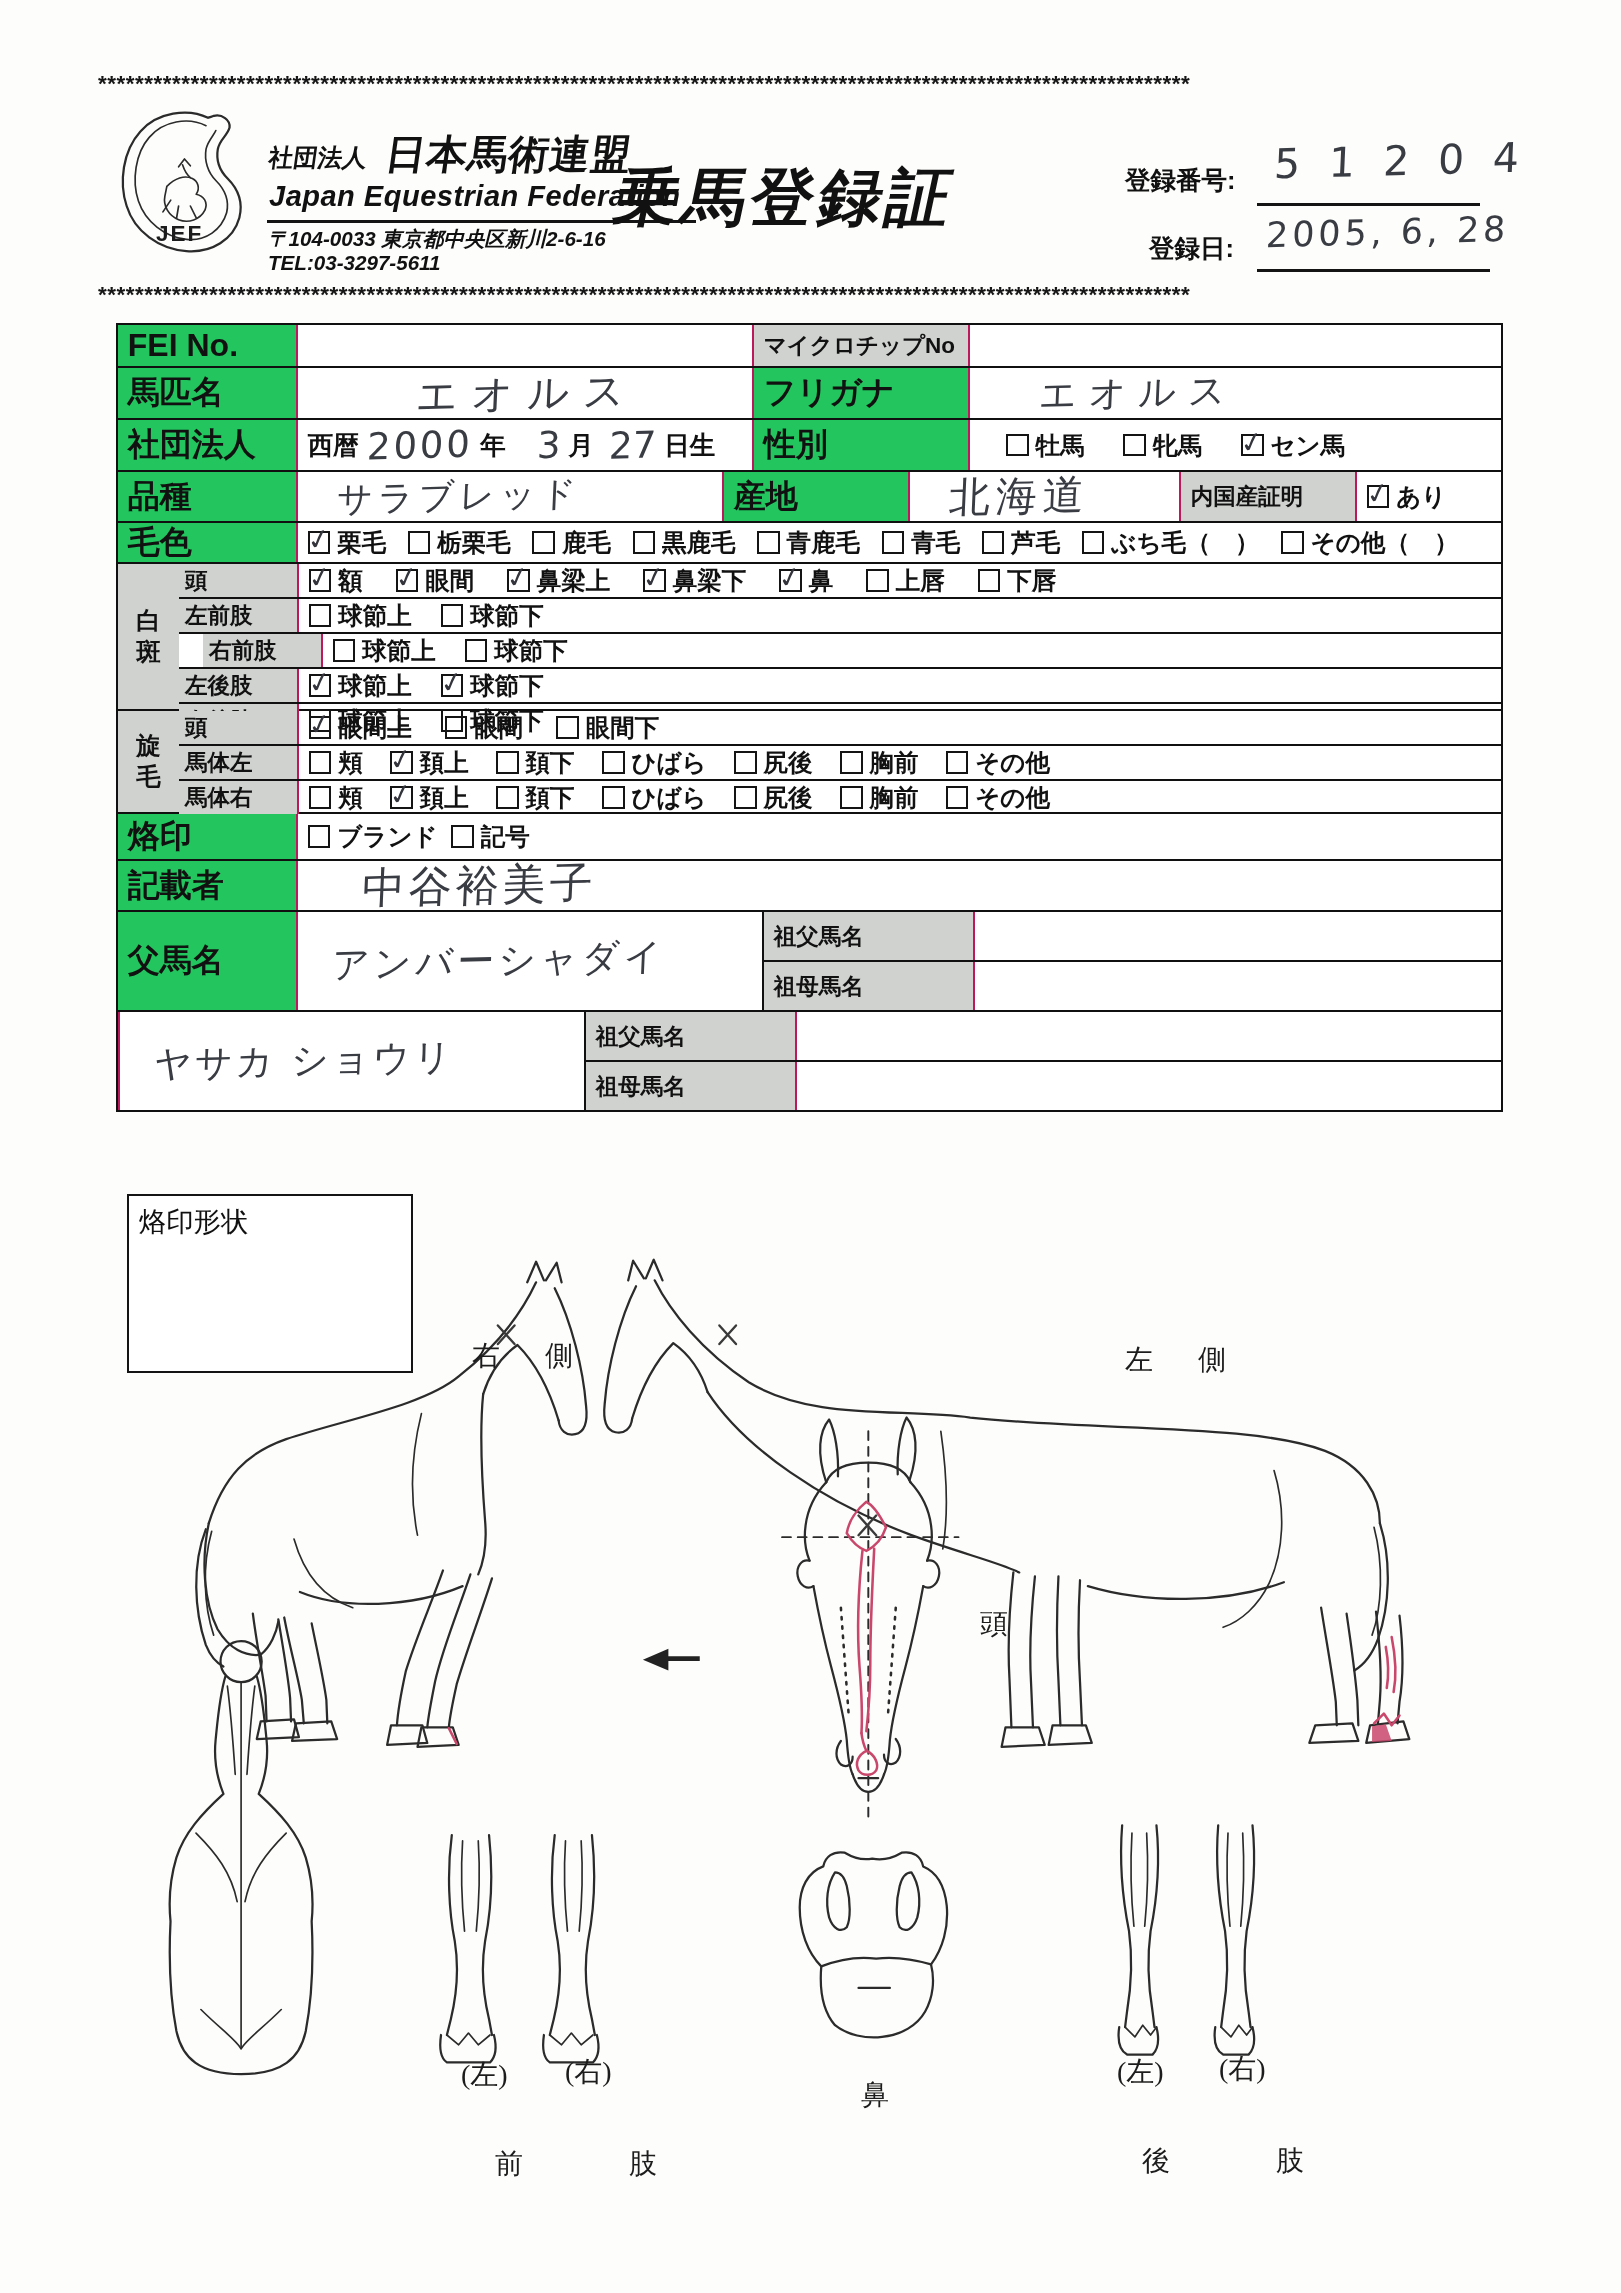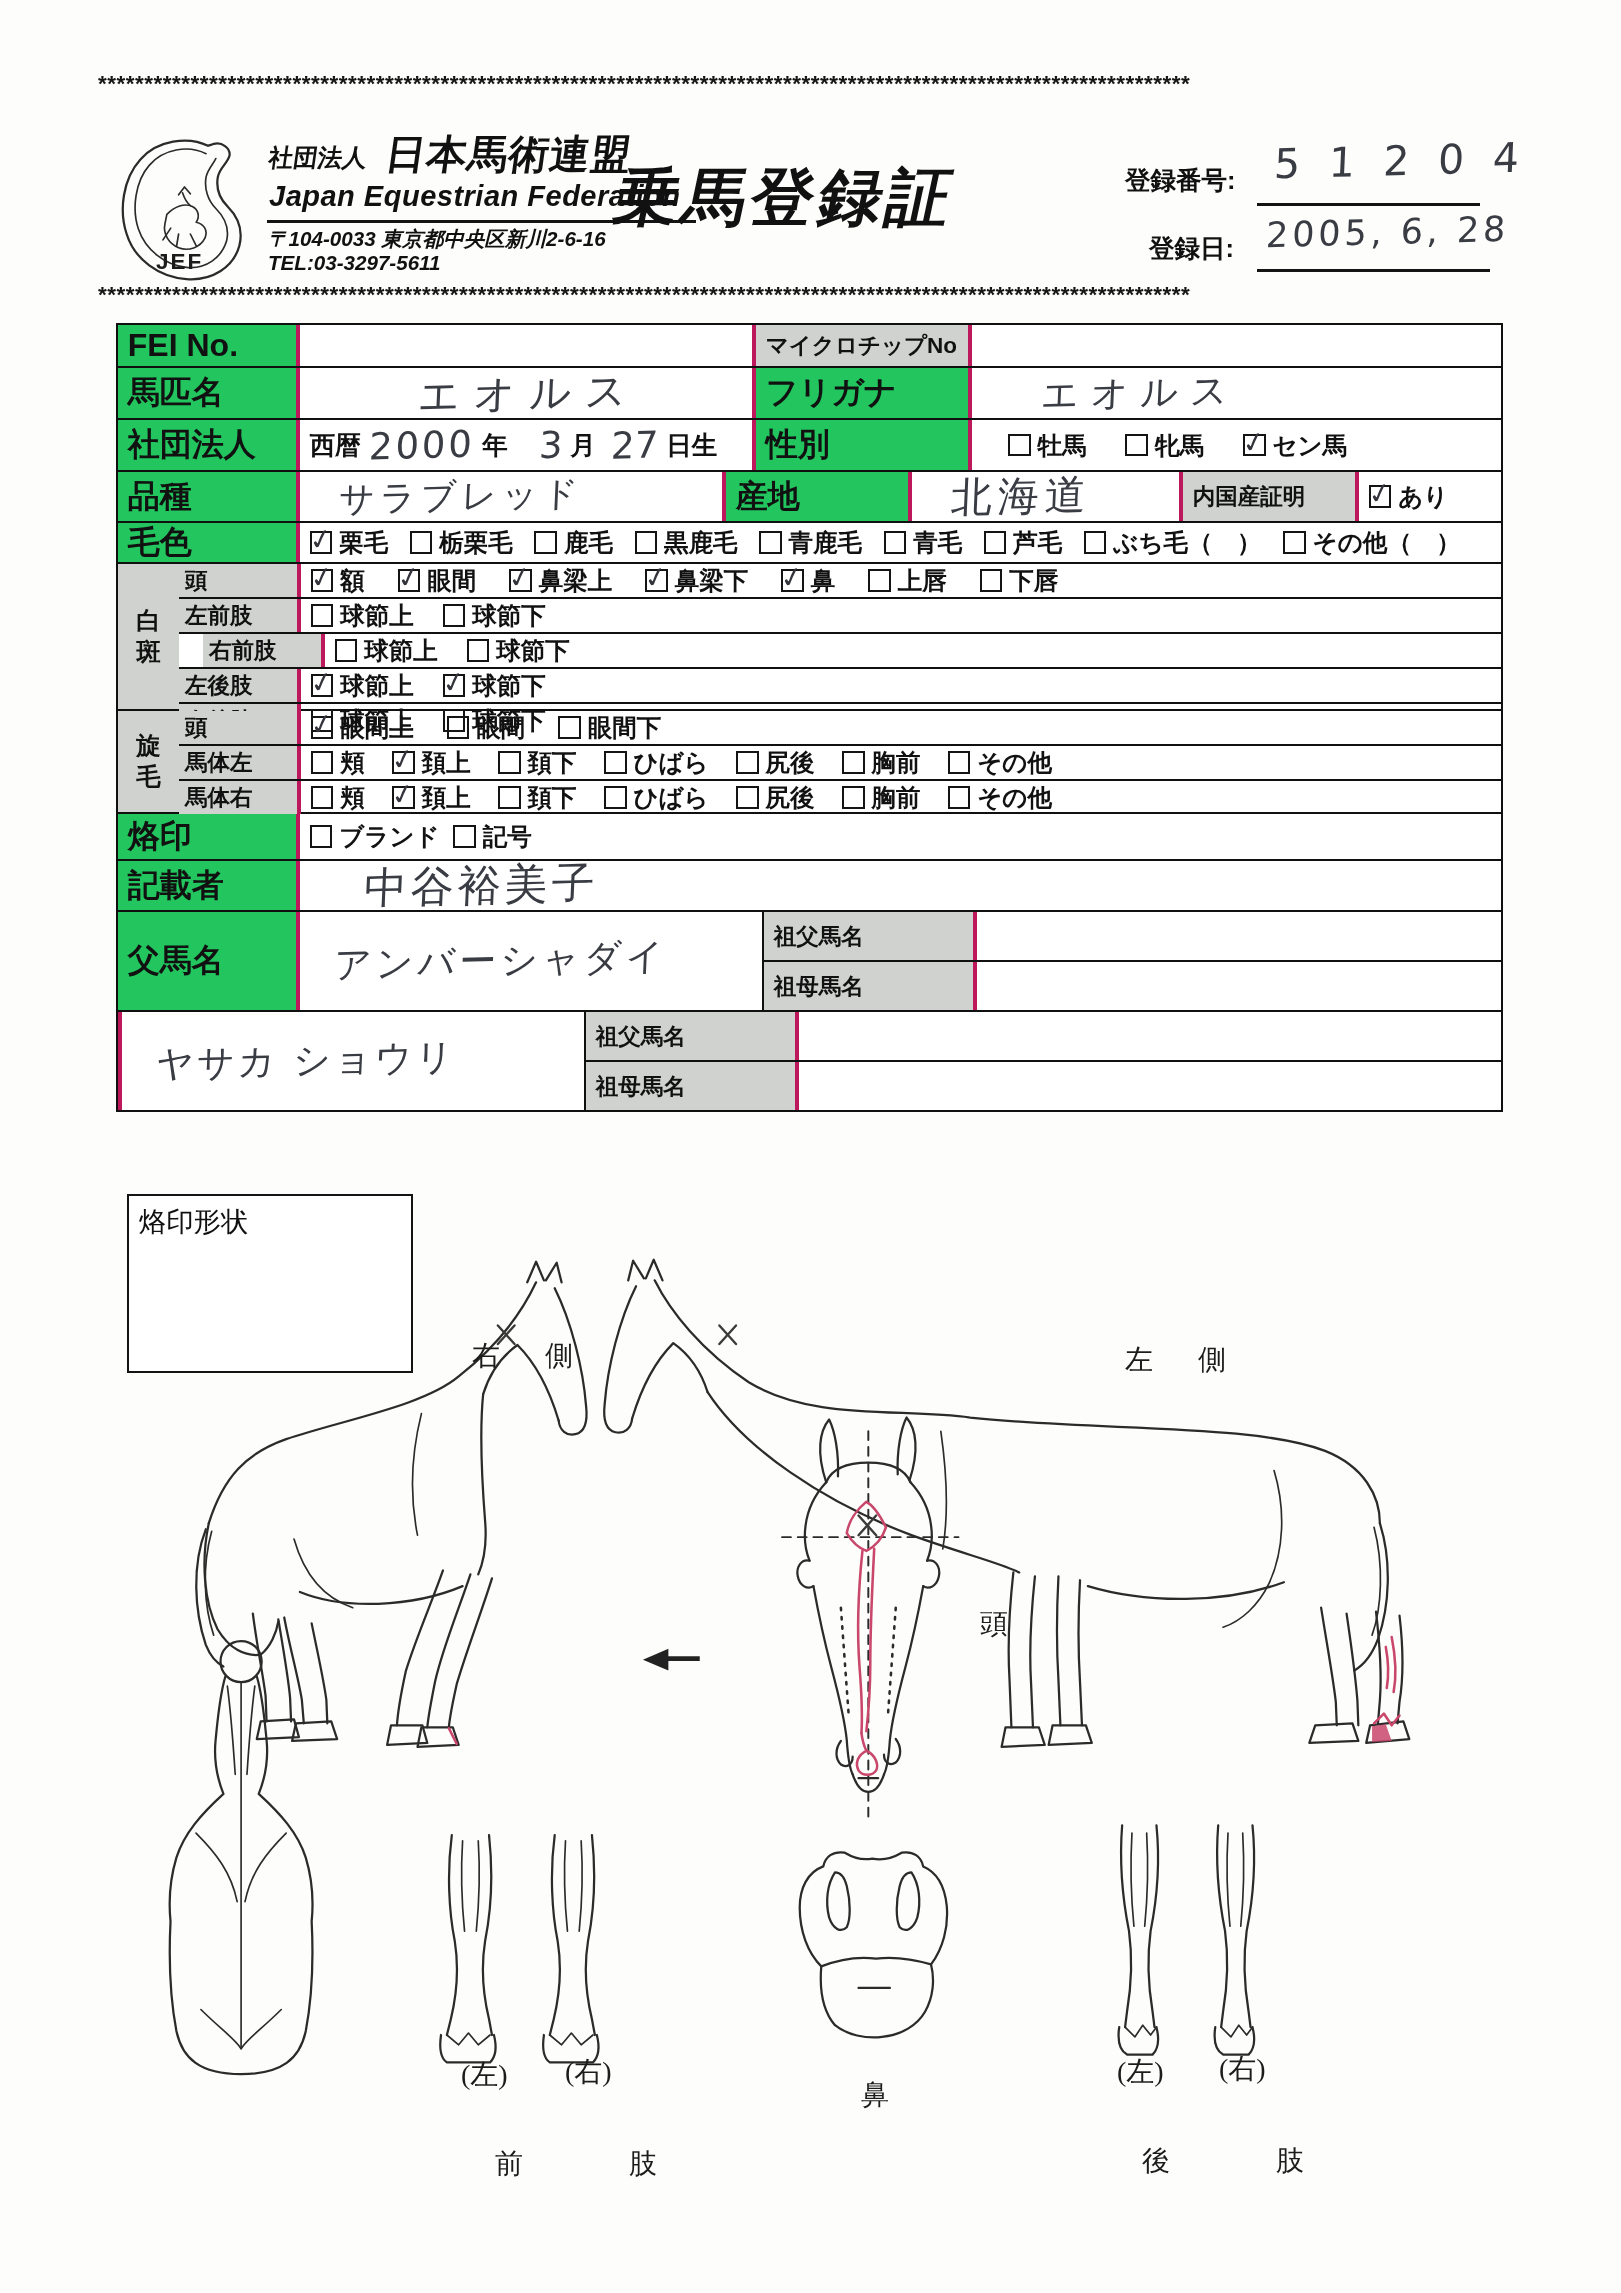"JEF" div.abs { top: 132px -> 104px }
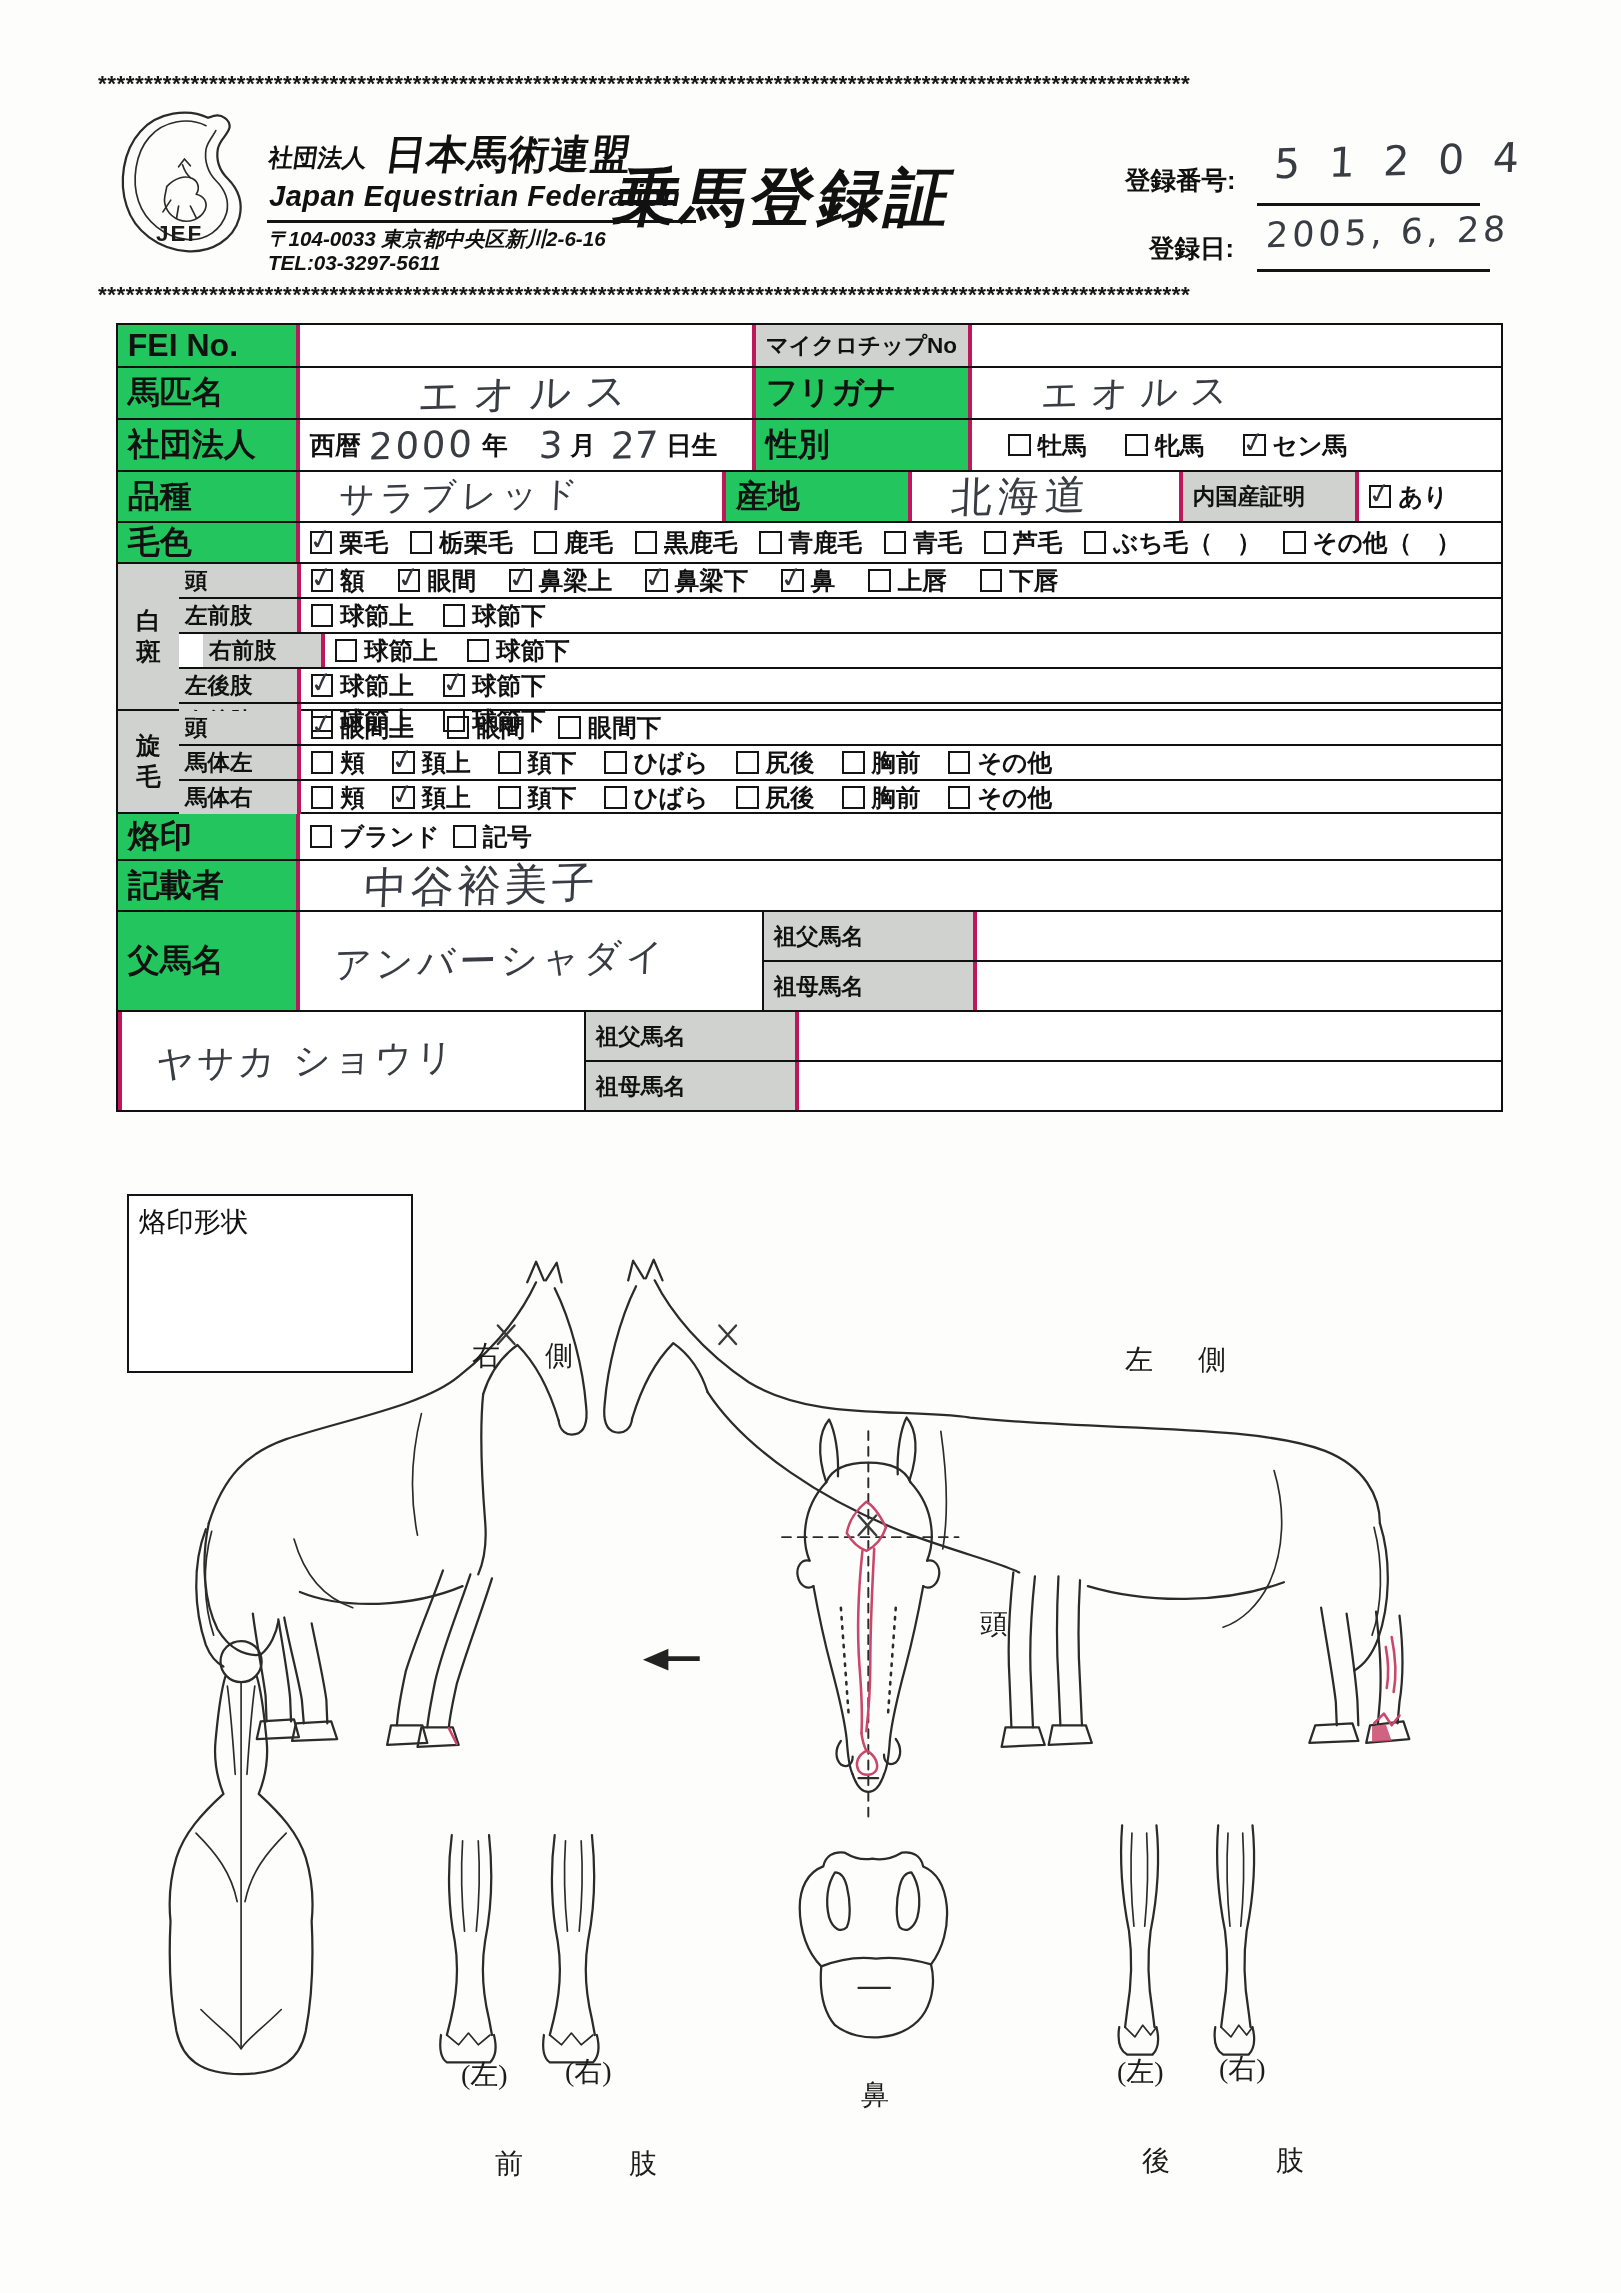"マイクロチップNo" .c { border-left: 4px solid #be185d -> 2px solid #be185d }
